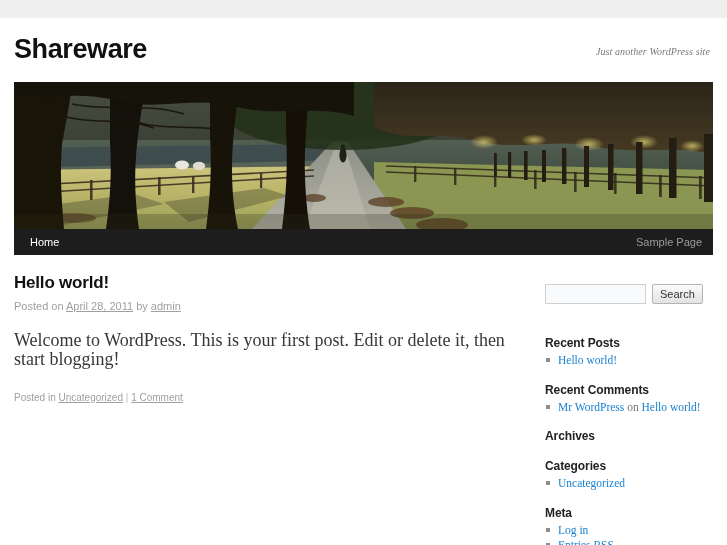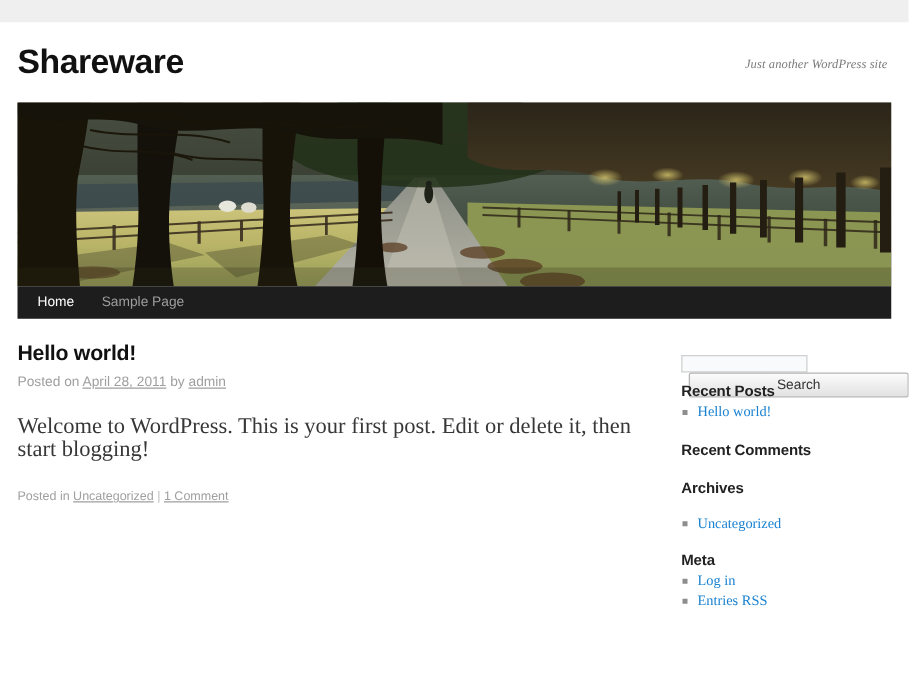"Home" .nav-list { justify-content: none -> space-between }
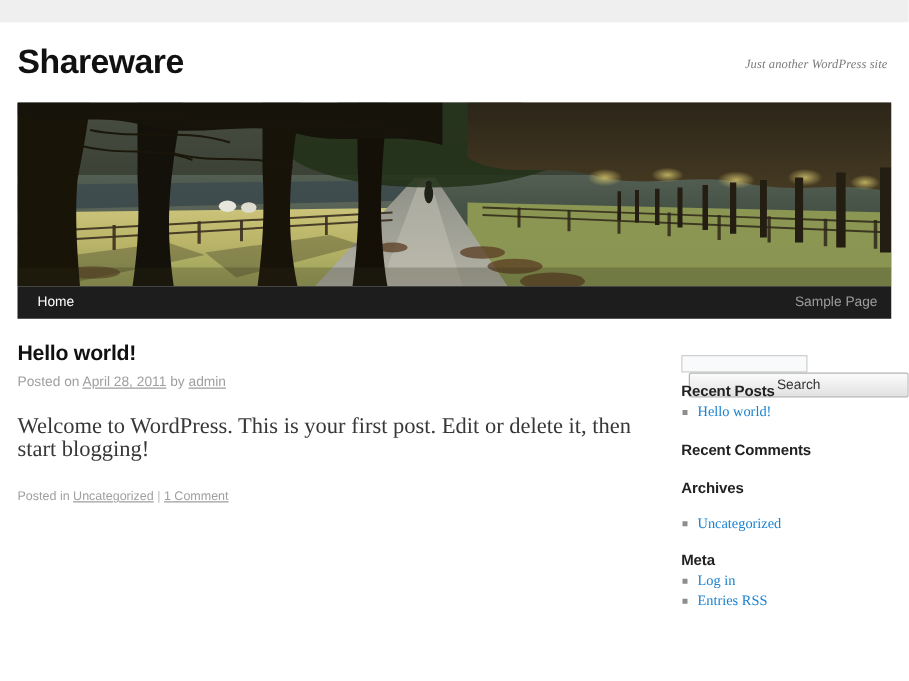"Search" .search-form { flex-direction: column -> none; margin-bottom: 1px -> 31px }
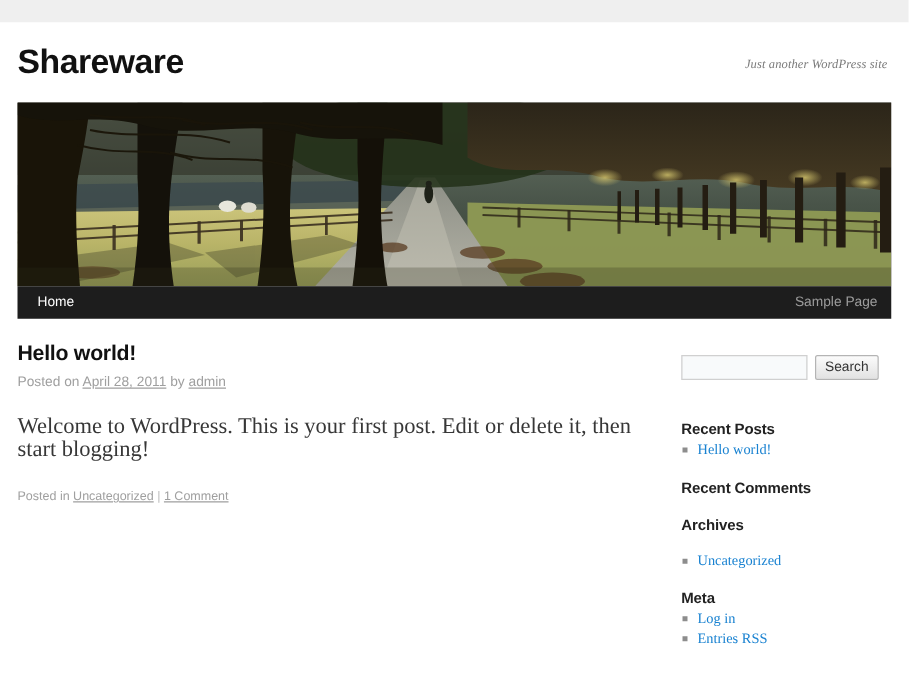"Mr WordPress on Hello world!" ul.widget-list { html: none -> <ul> <li> <a>Mr WordPress</a><span> on </span><a>Hello world!</a> </li> </ul> }
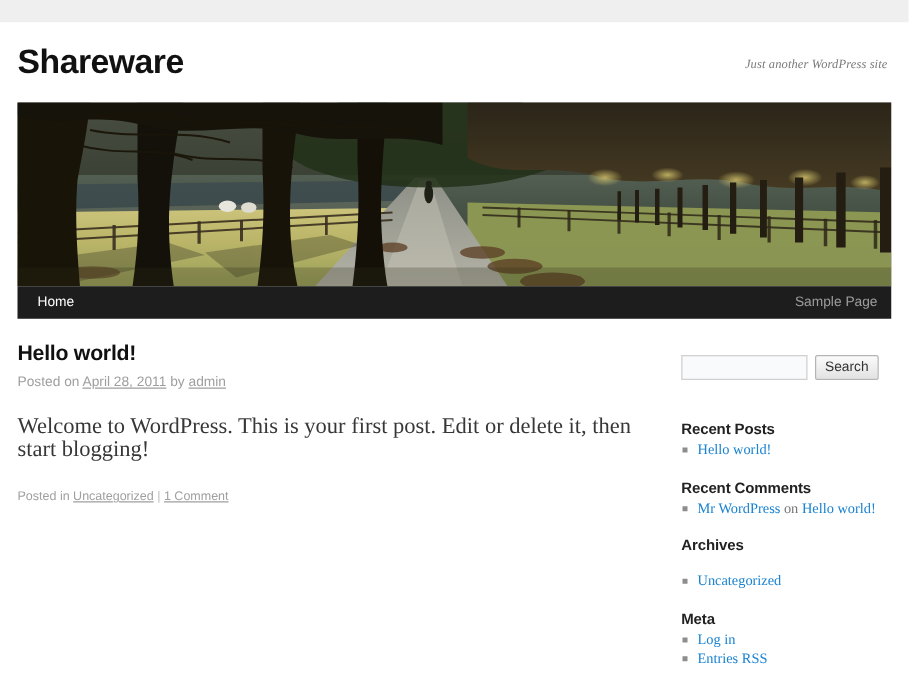"Categories" h3.widget-title { html: none -> <h3>Categories</h3> }
